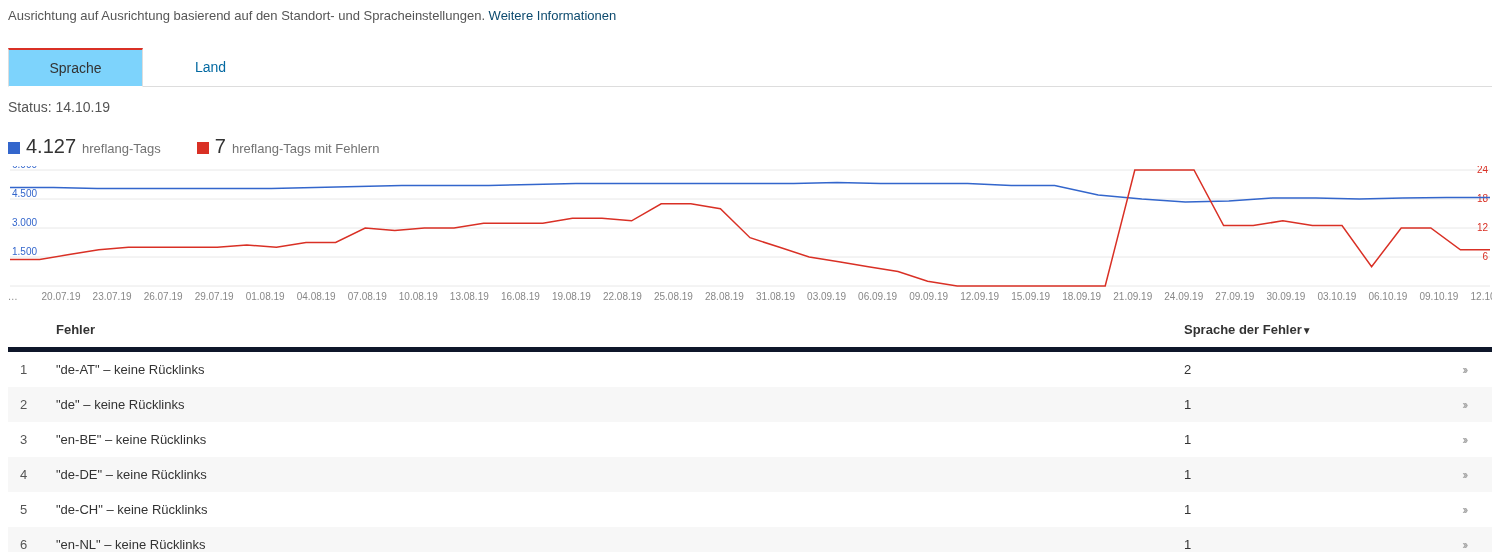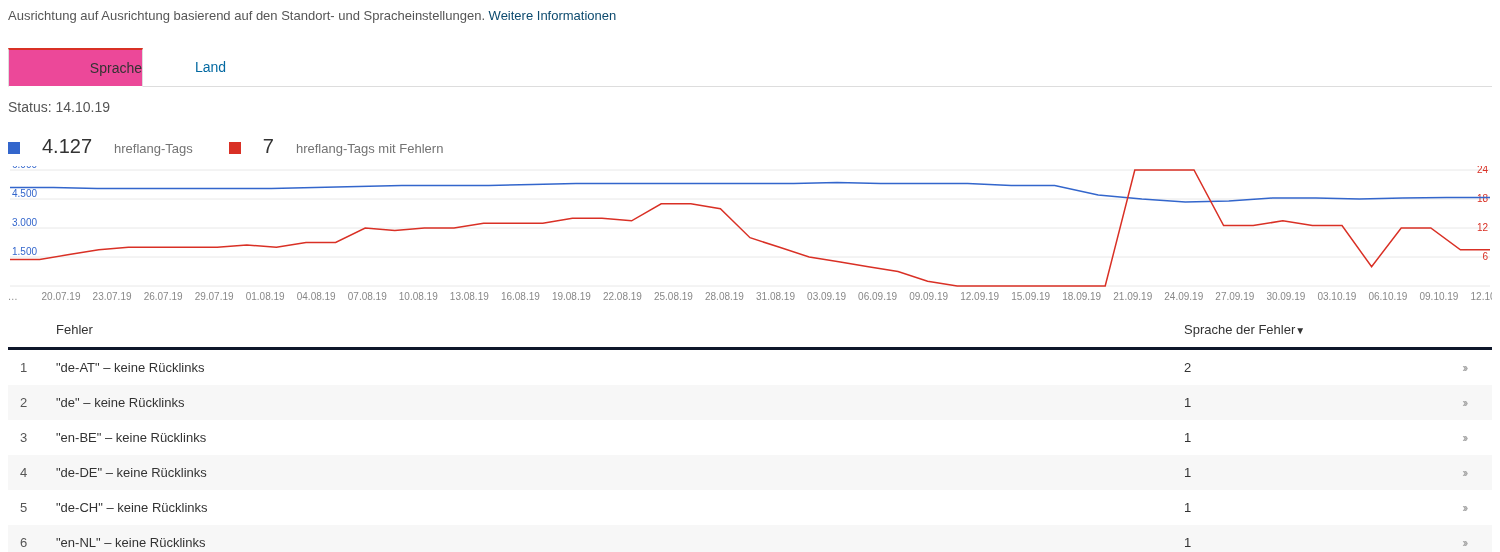"Sprache" .tab.active { background: #ec4899 -> #7dd3fc; text-align: right -> none }
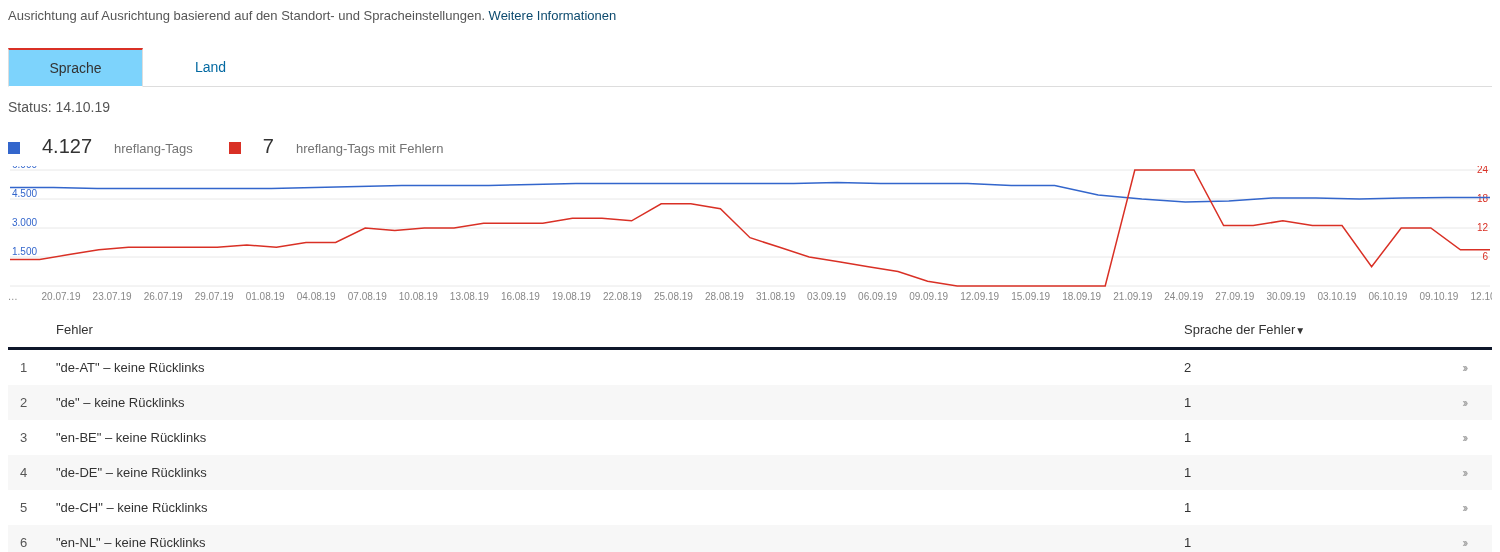"4.127" .legend-item { gap: 22px -> 6px }
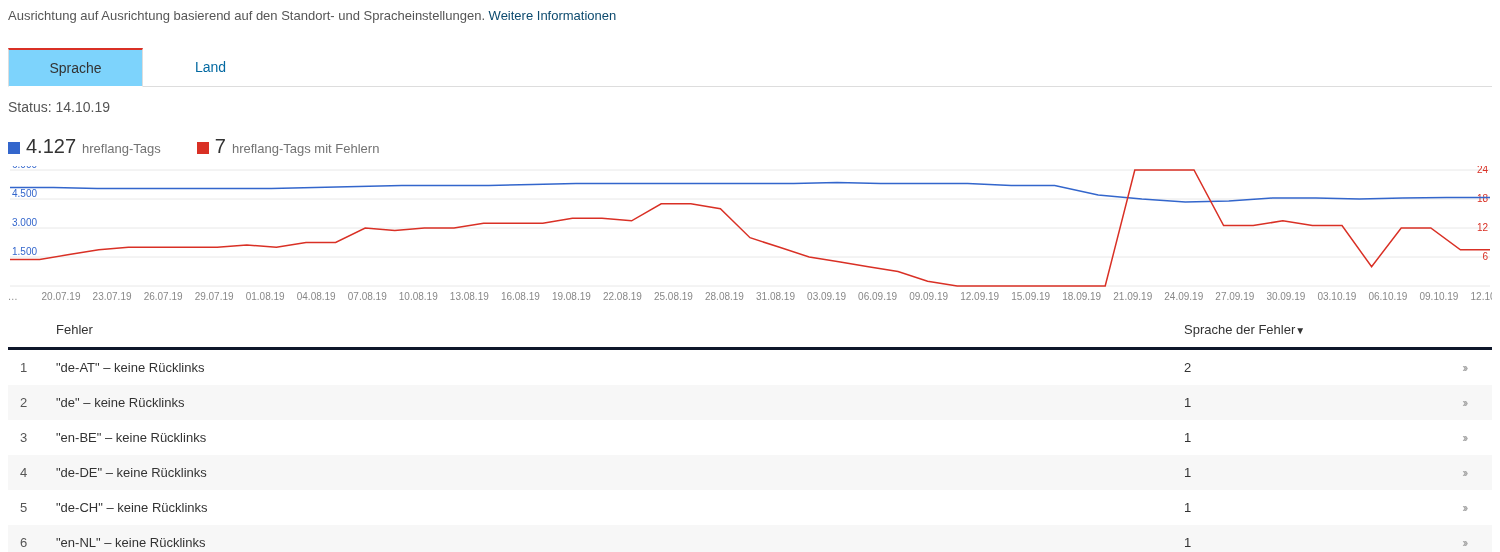"Fehler" .table th { border-bottom: 3px solid #0f172a -> 5px solid #0f172a; font-weight: normal -> bold }
